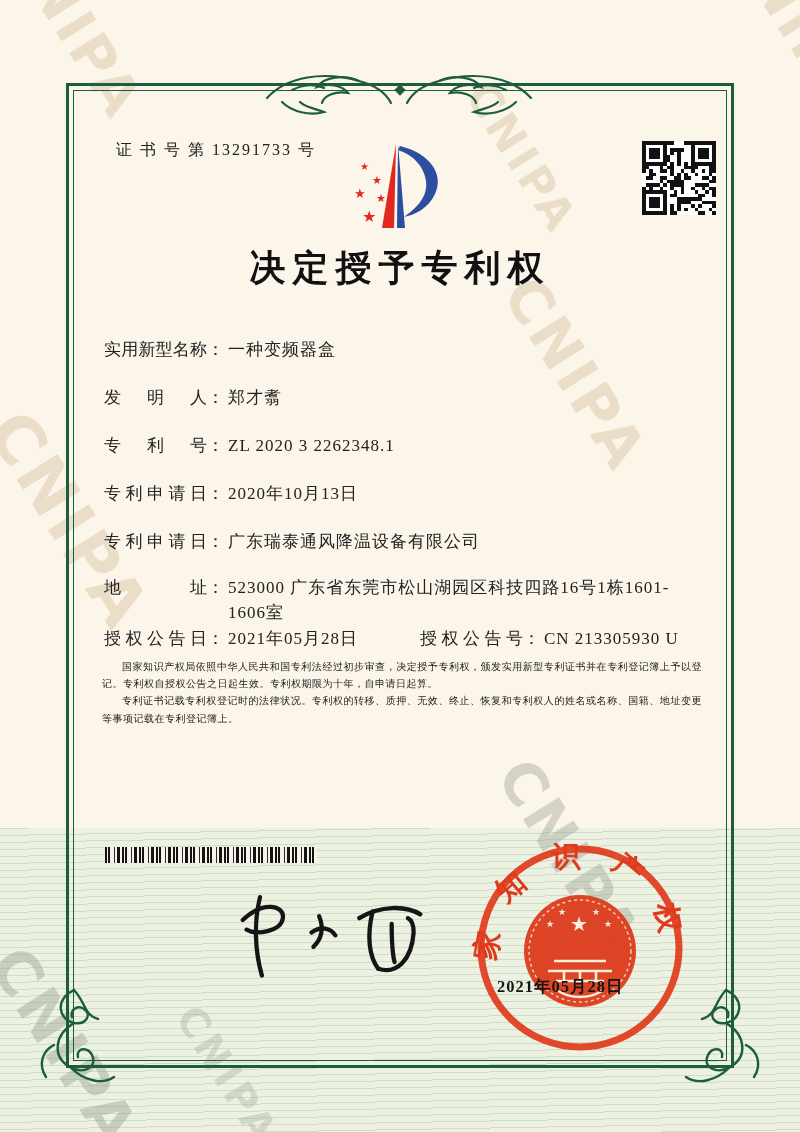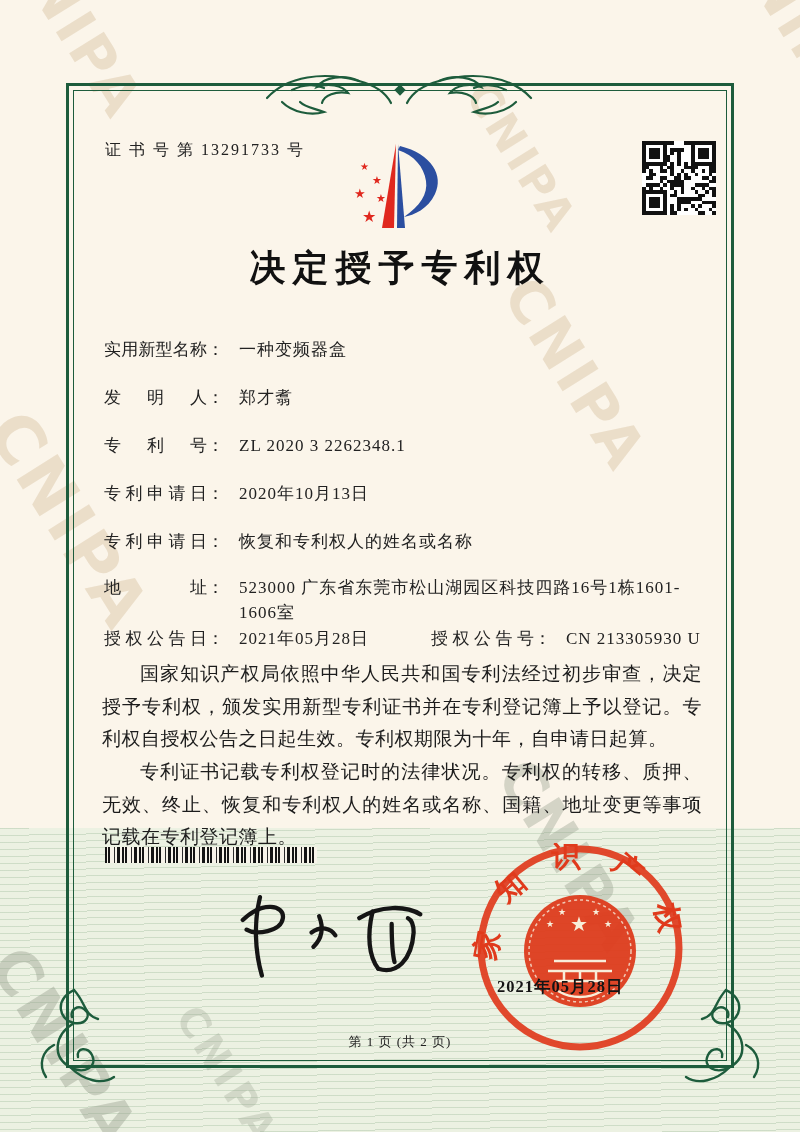"证 书 号 第 13291733" .cert-no { left: 105px -> 116px }
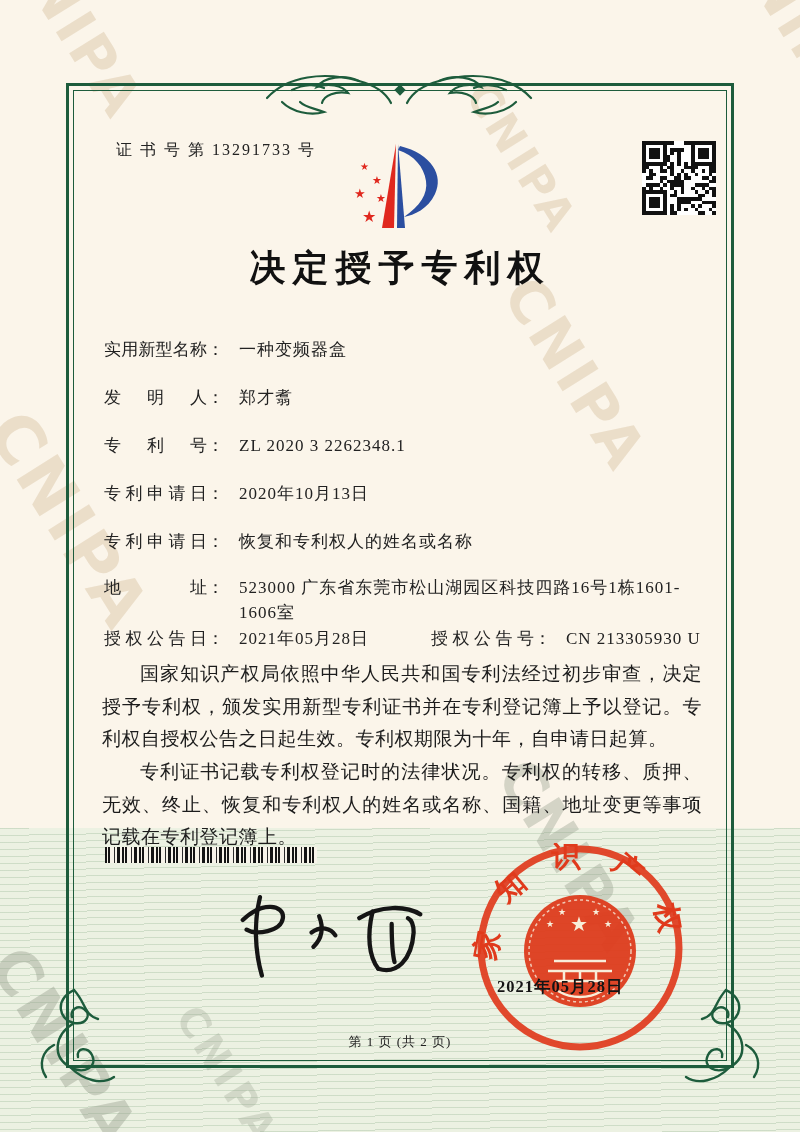"一种变频器盒" .frow .fvalue { margin-left: 15px -> 4px }
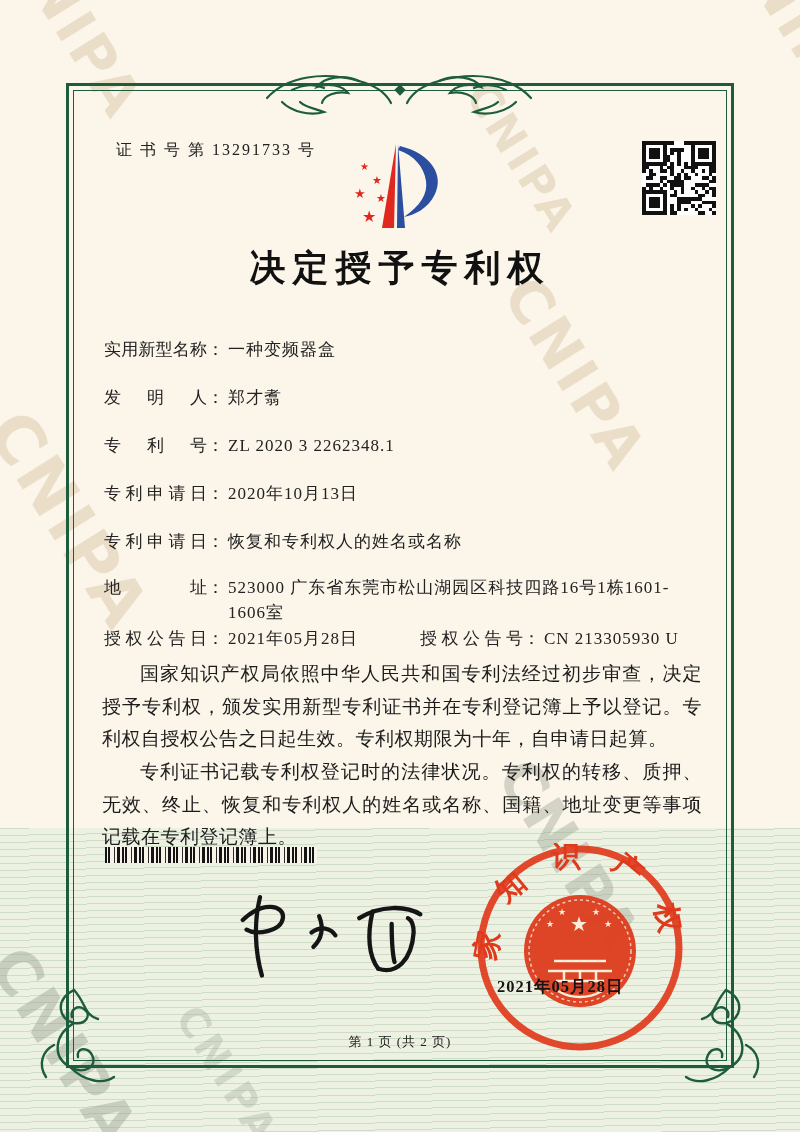"恢复和专利权人的姓名或名称" span.fvalue { text: 恢复和专利权人的姓名或名称 -> 广东瑞泰通风降温设备有限公司 }
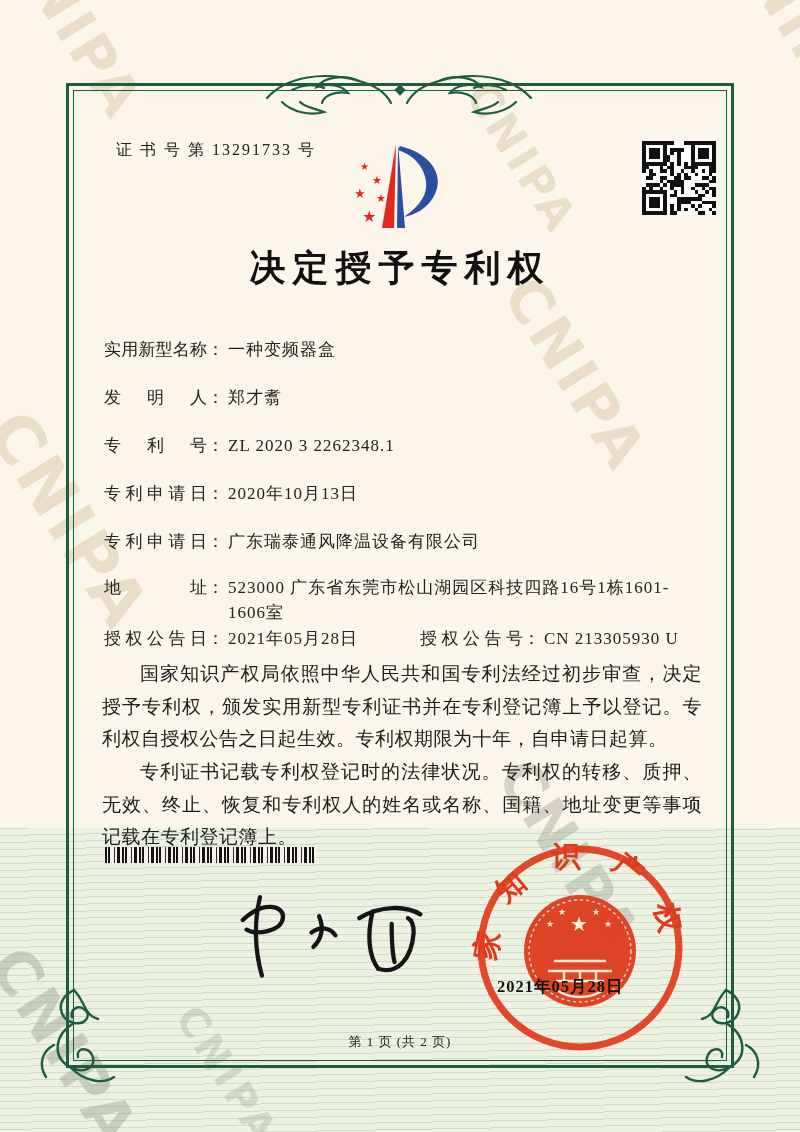"国家知识产权局依照中华人民共和国专利法经过初步审查，决定授予专利权，颁发实用新型" .bodytext { font-size: 19px -> 10px }
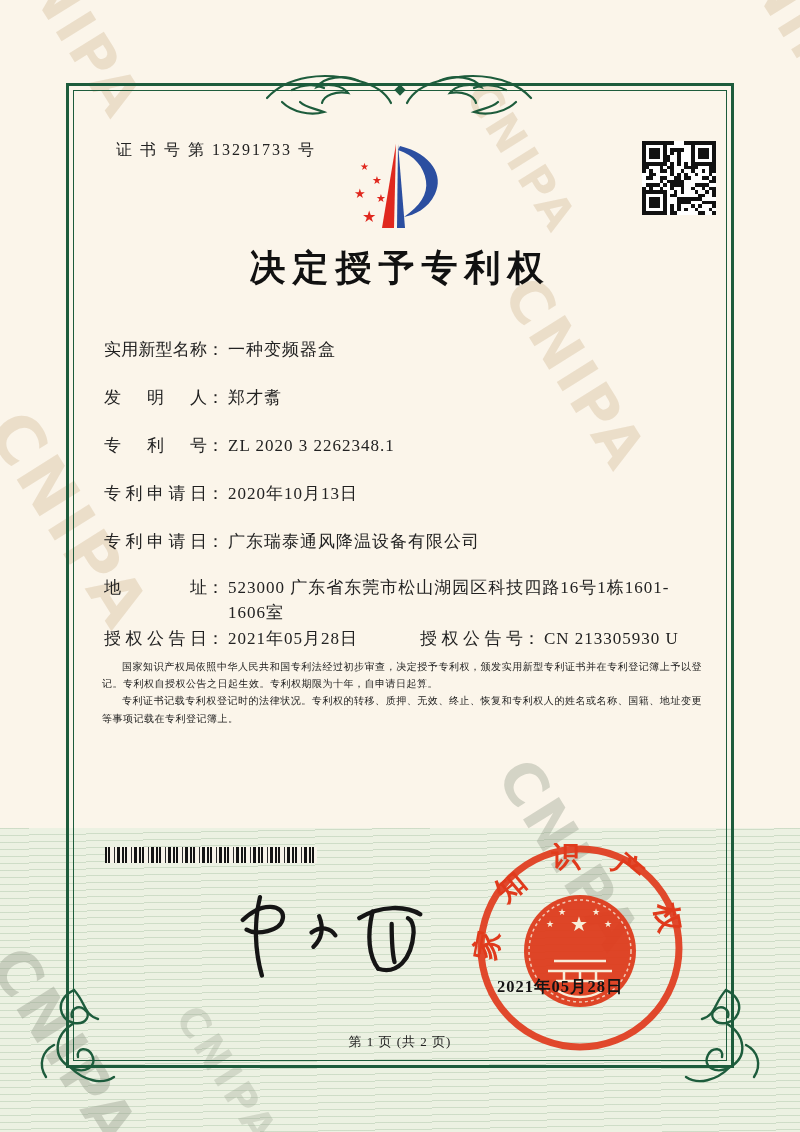"第 1 页 (共 2" div.page-info { html: <div>第 1 页 (共 2 页)</div> -> none }
